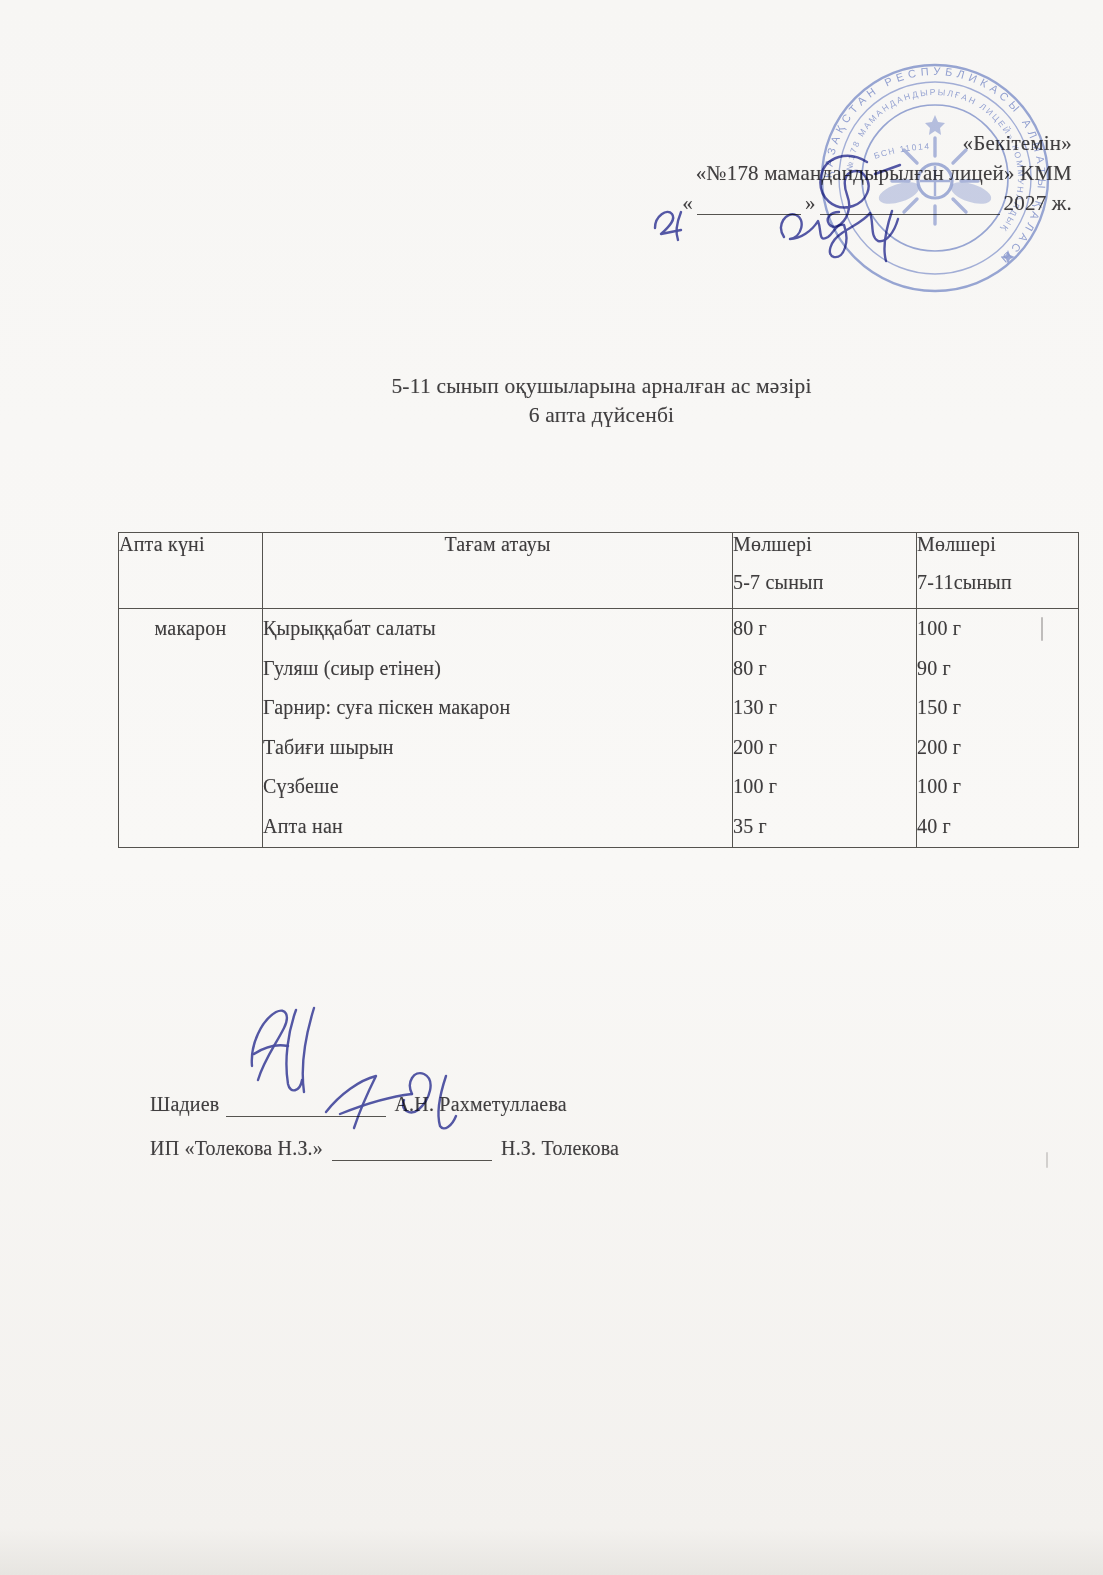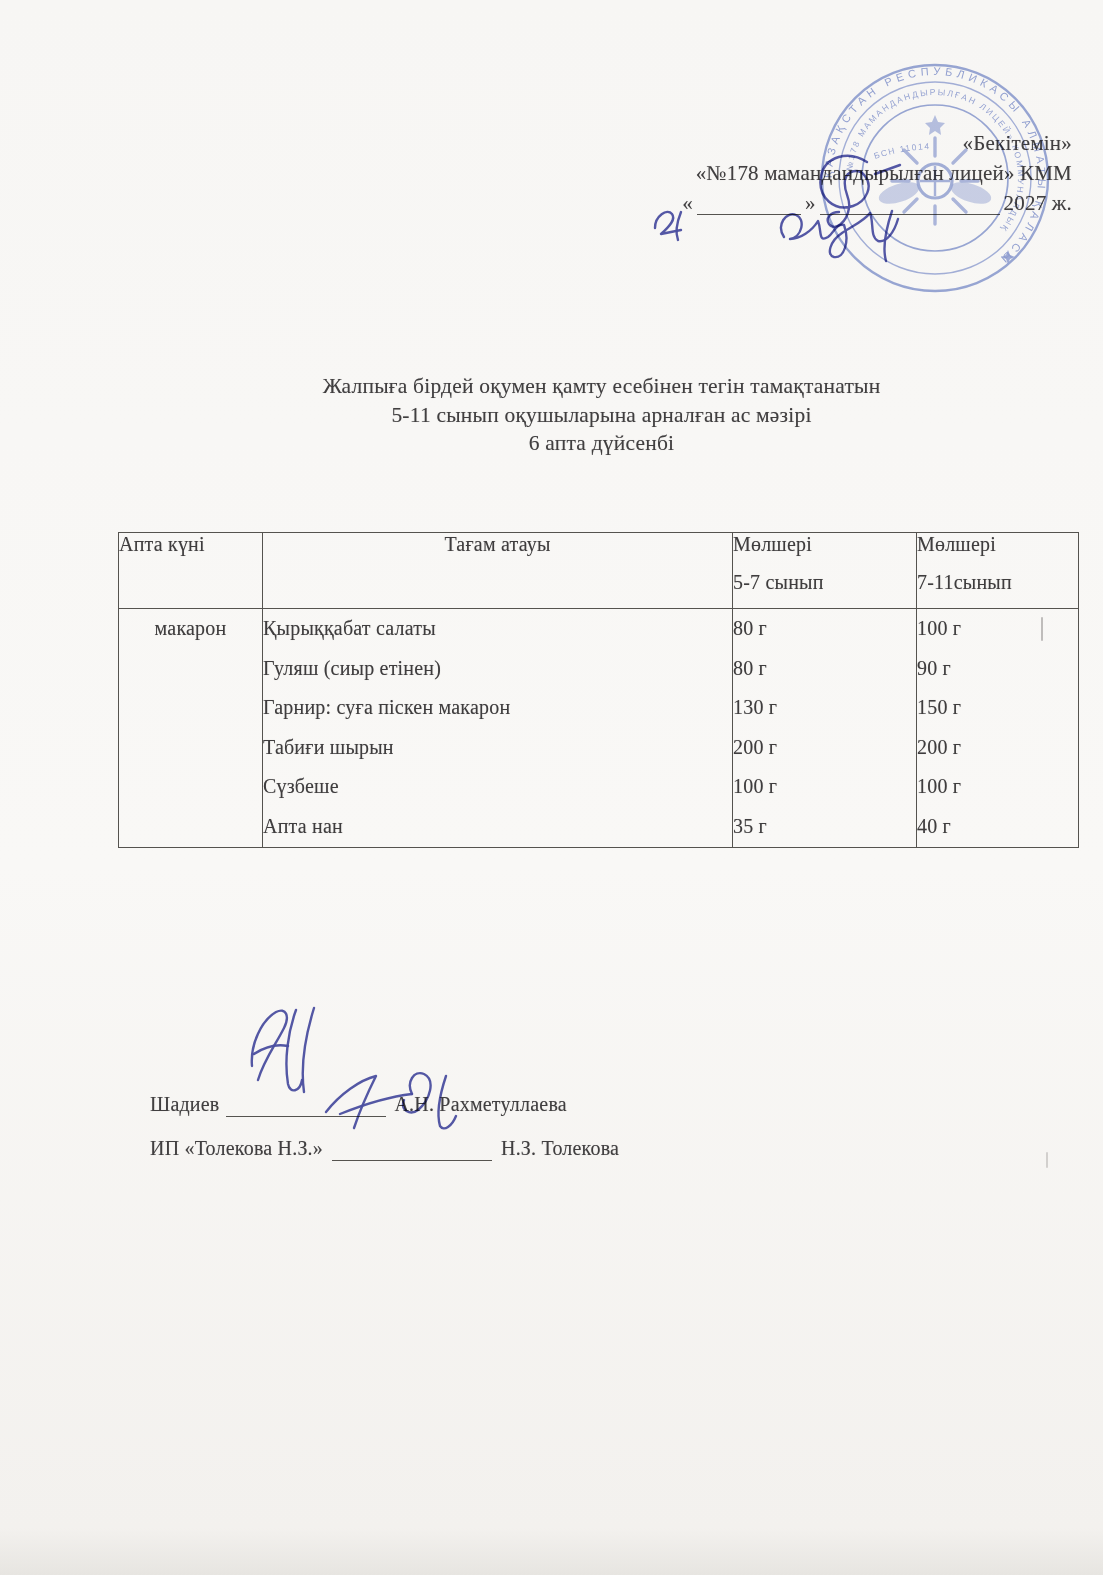"Жалпыға бірдей оқумен қамту есебінен" div { html: <div>Жалпыға бірдей оқумен қамту есебінен тегін тамақтанатын</div> -> none }
